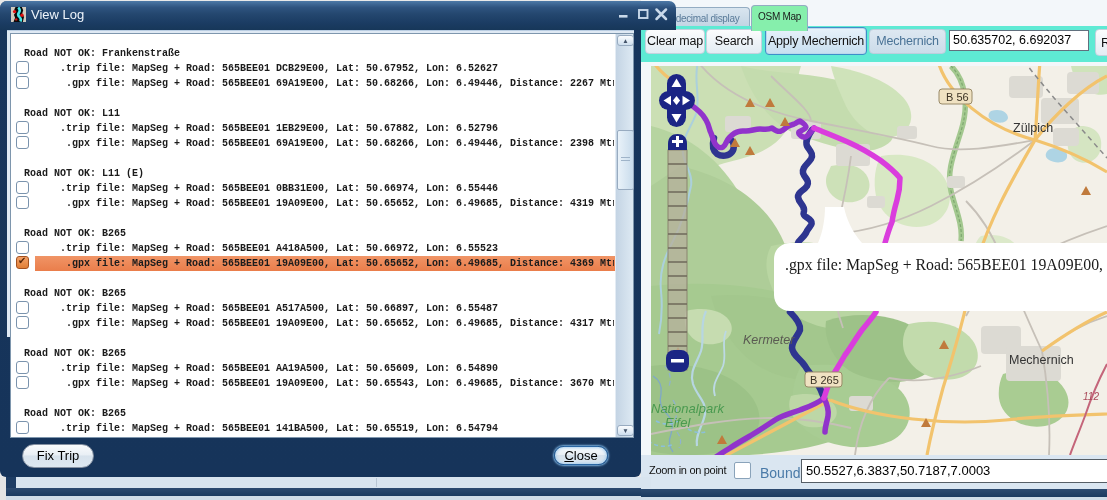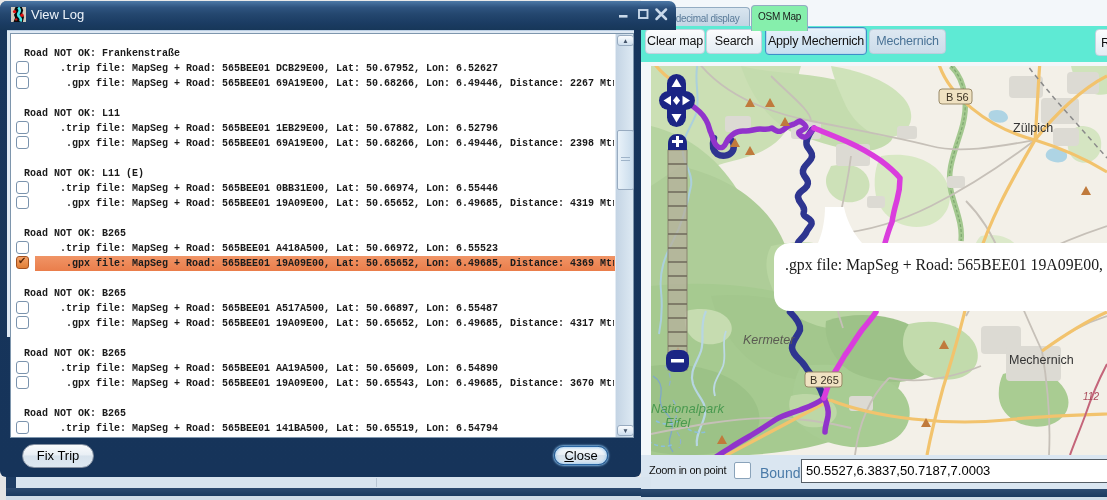"50.635702, 6.692037" div { html: none -> <div>50.635702, 6.692037</div> }
